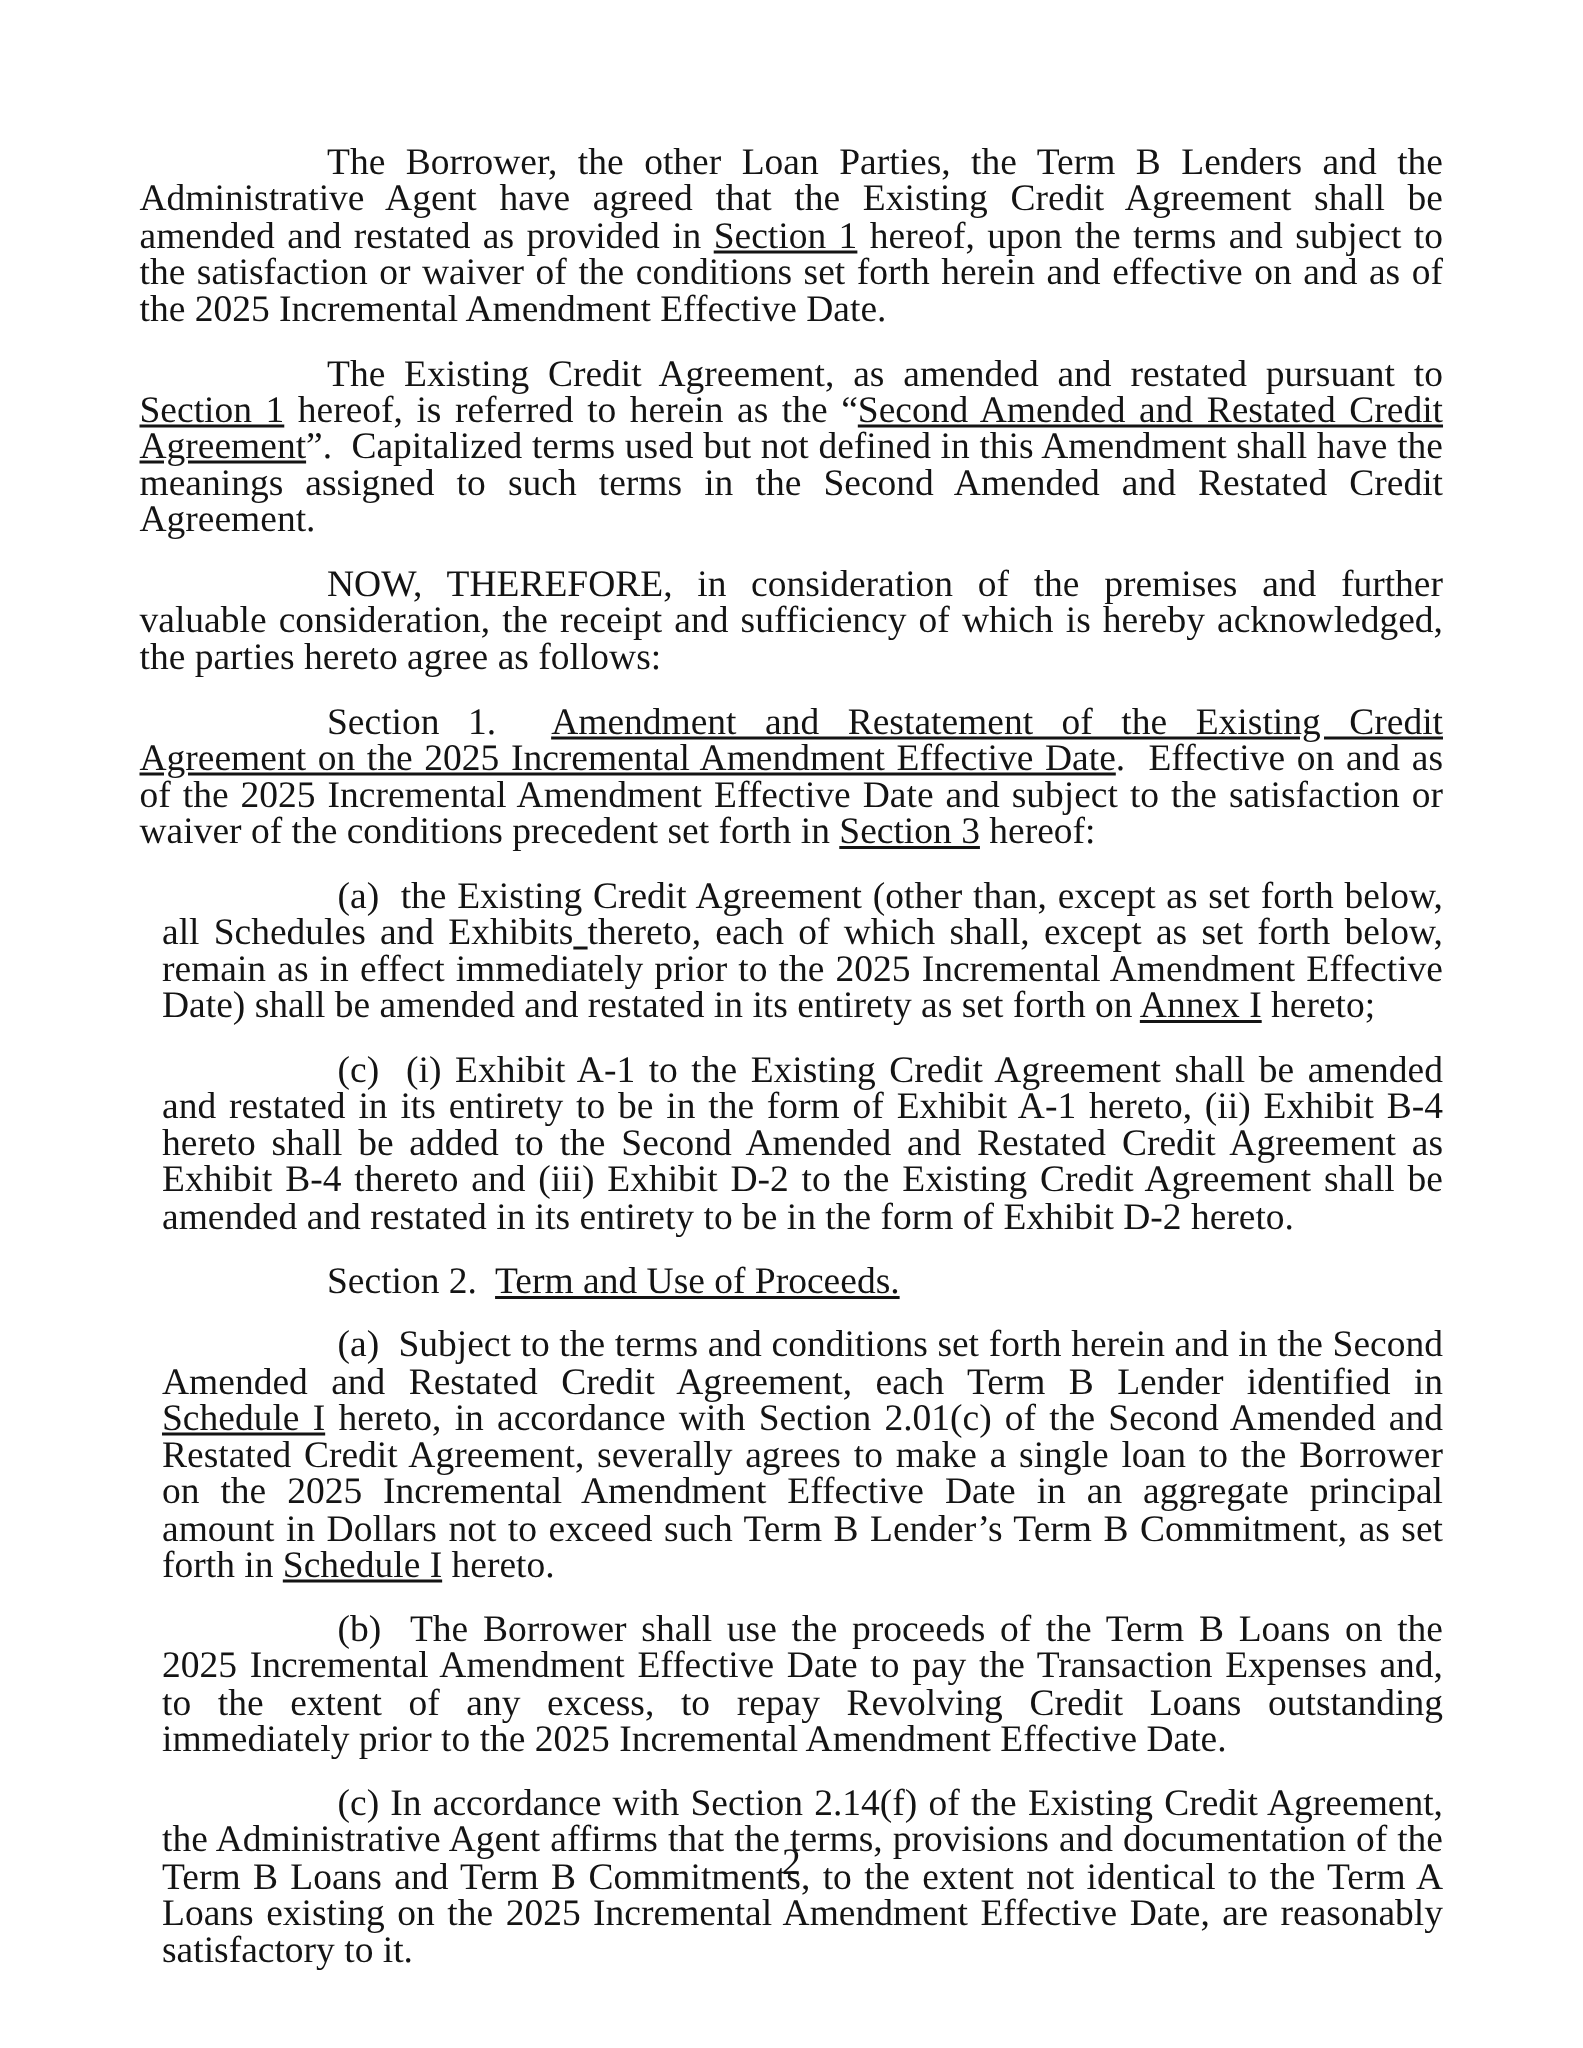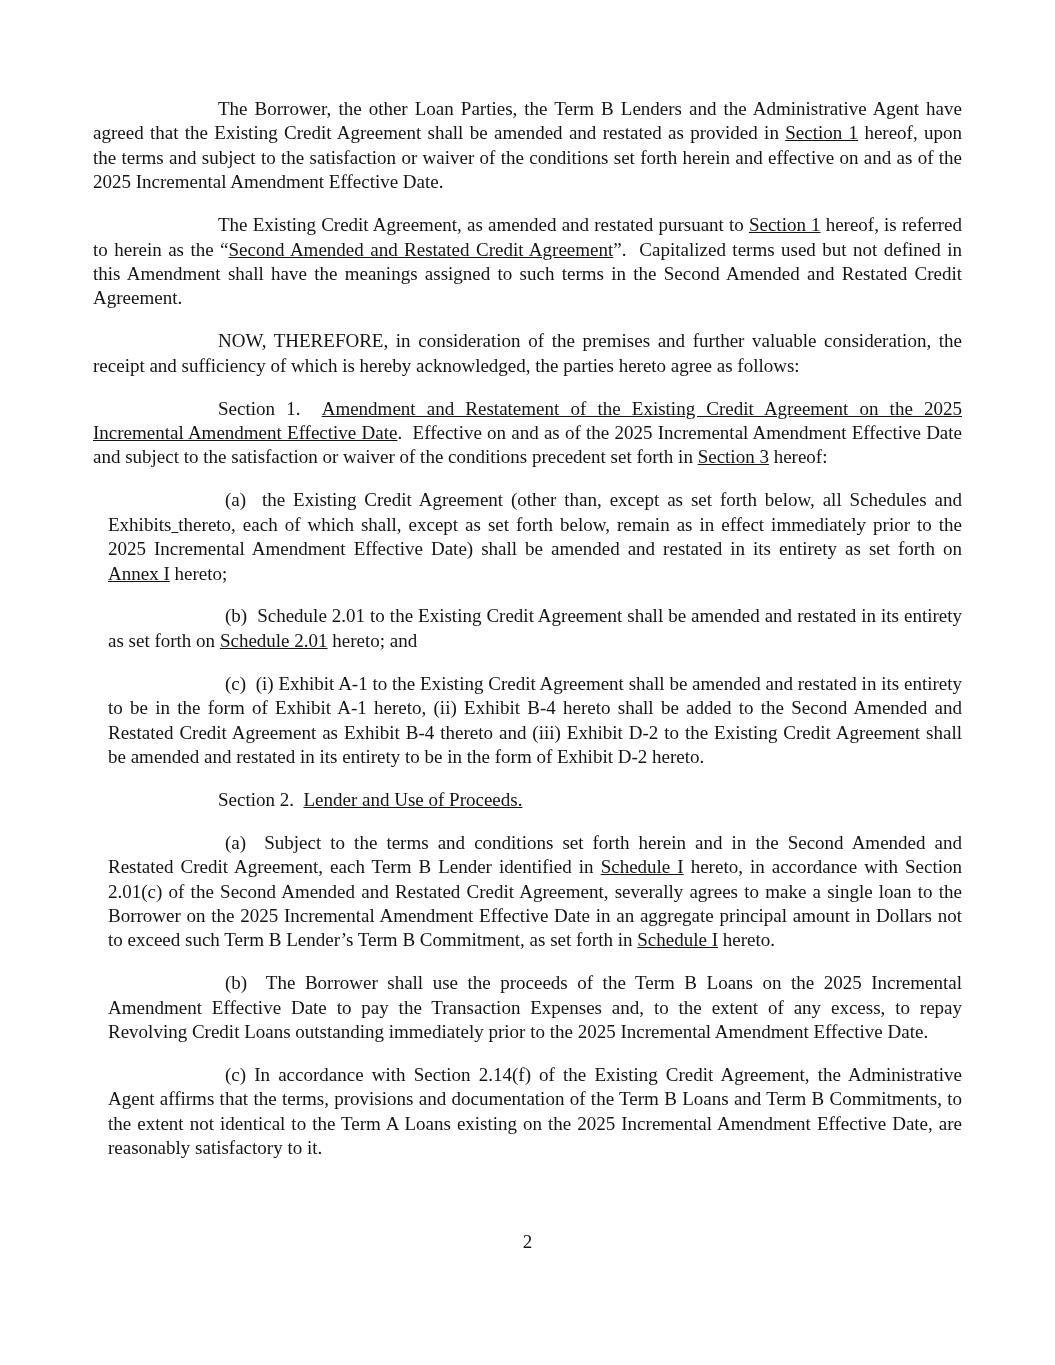"The Borrower, the other Loan" .page { font-size: 19px -> 25px }
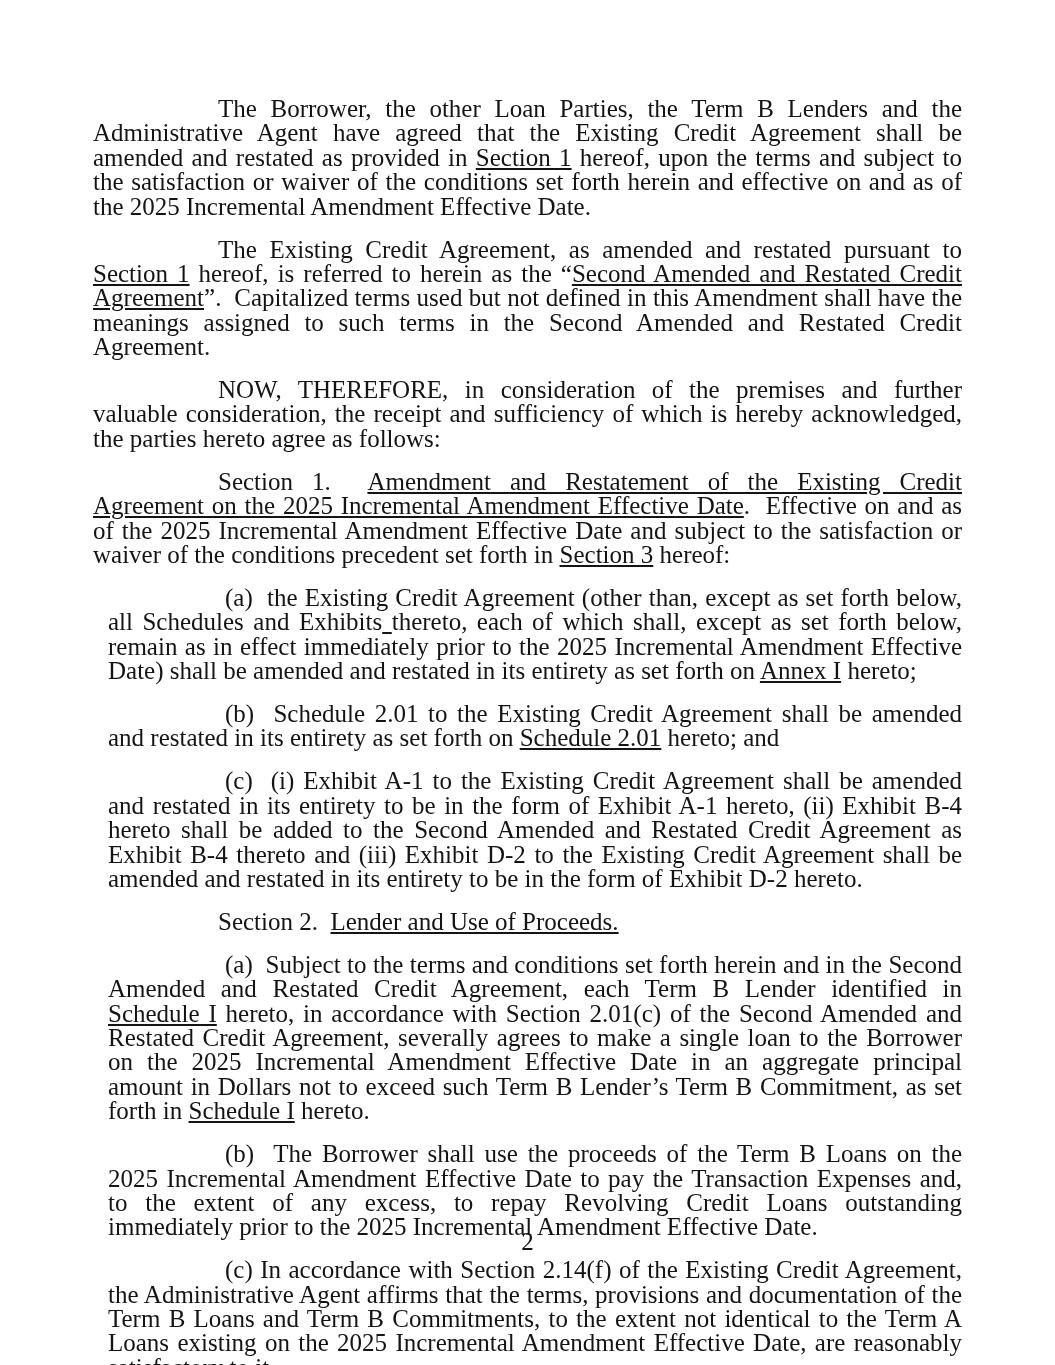"(b) Schedule 2.01 to the" p.para { html: <p><span>(b)&nbsp; Schedule 2.01 to the Existing Credit Agreement shall be amended and restated in its entirety as set forth on </span><span>Schedule 2.01</span><span> hereto; and</span></p> -> none }
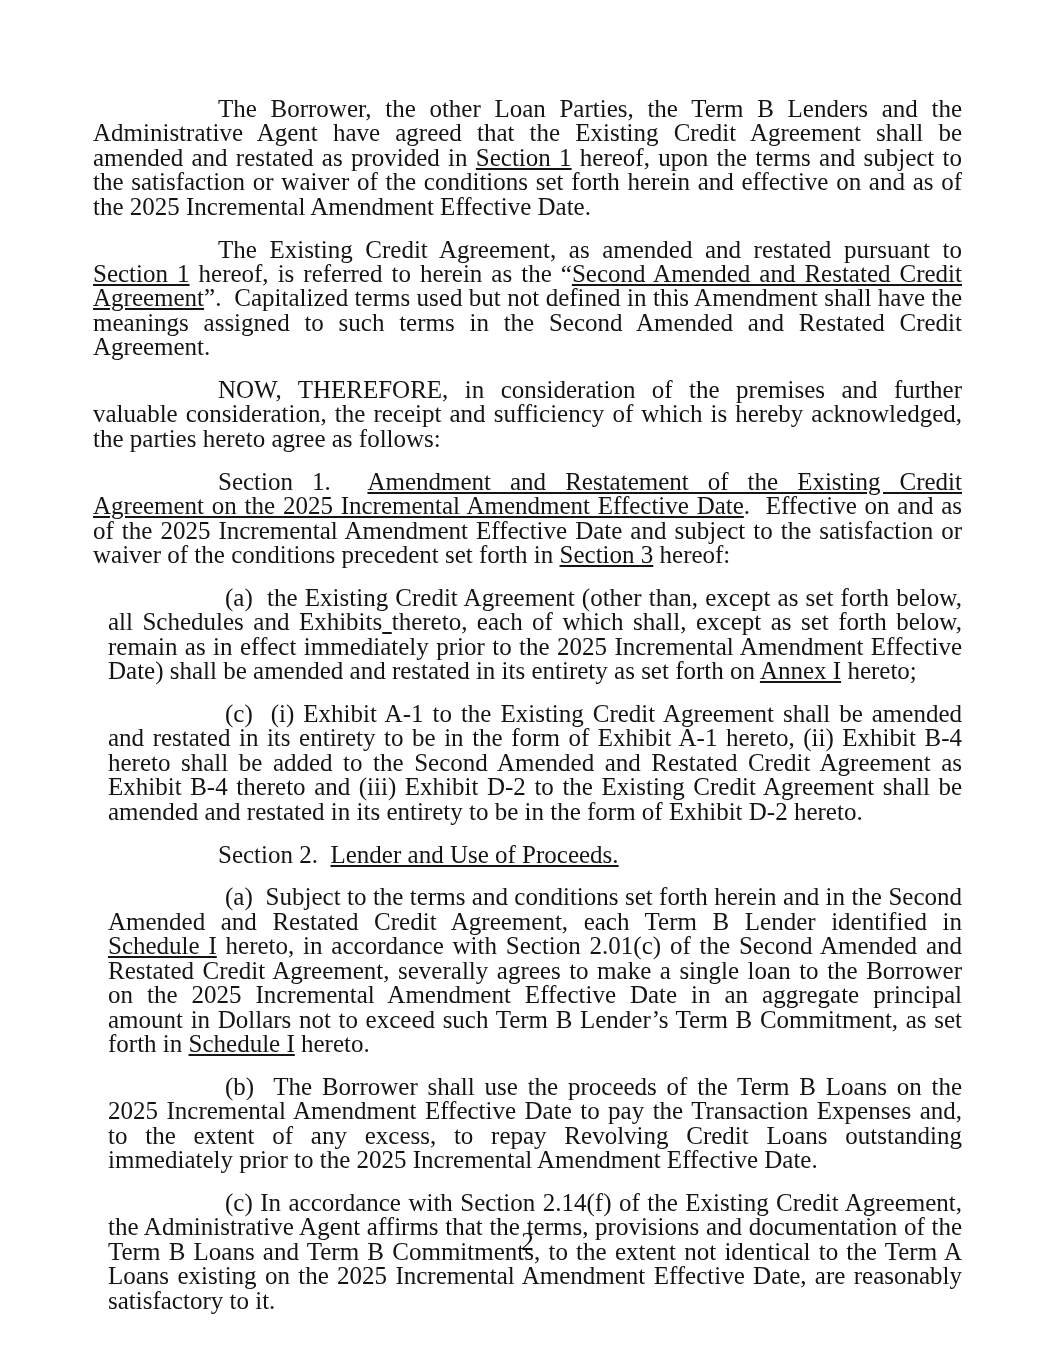"Lender and Use of Proceeds." span.u { text: Lender -> Term }
